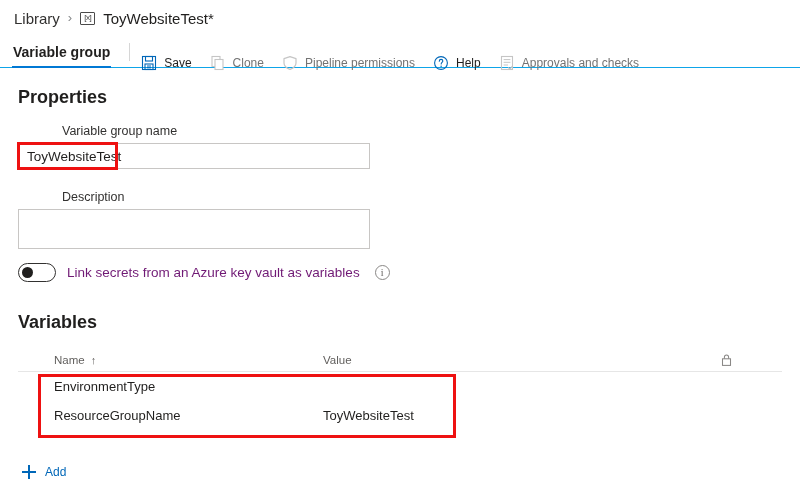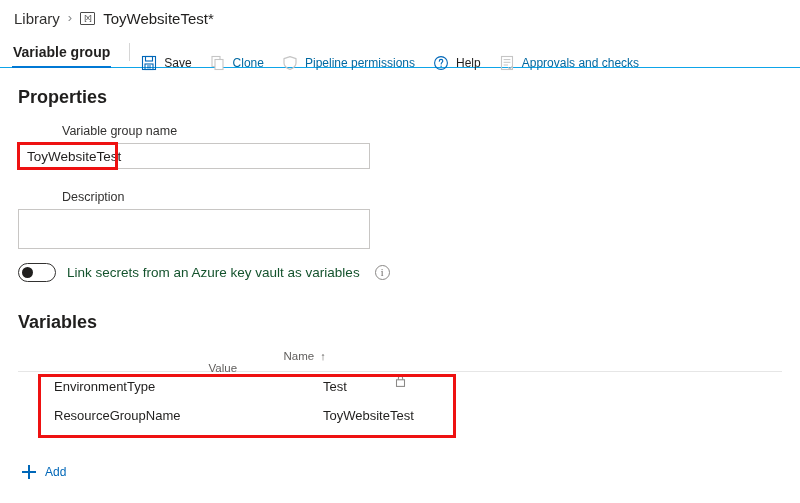"Clone" .tb-item.disabled { color: #0369a1 -> #737373 }
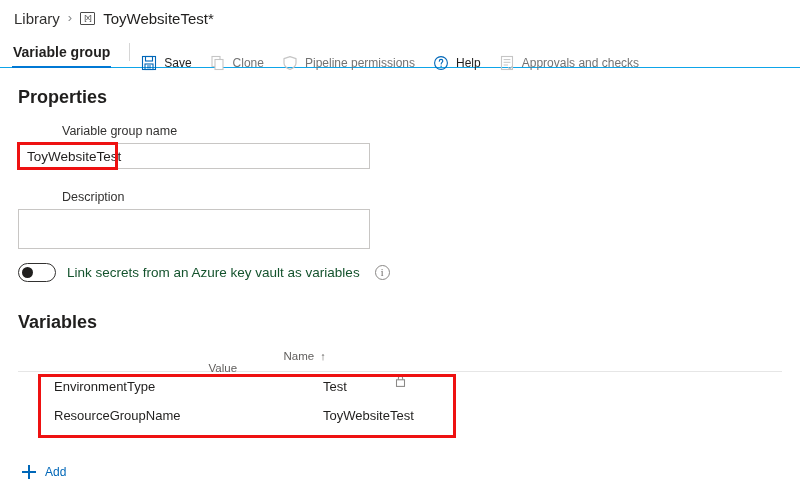"Link secrets from an Azure" .toggle-label { color: #14532d -> #701a75 }
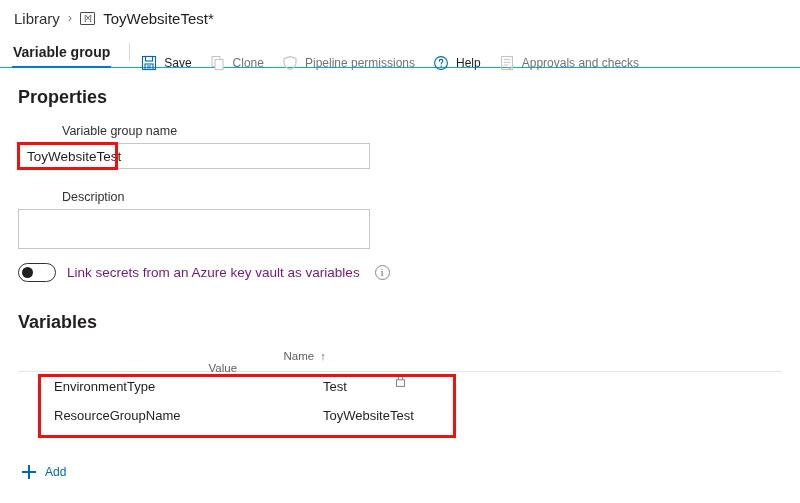"Name ↑" .vt-head { flex-direction: column -> none }
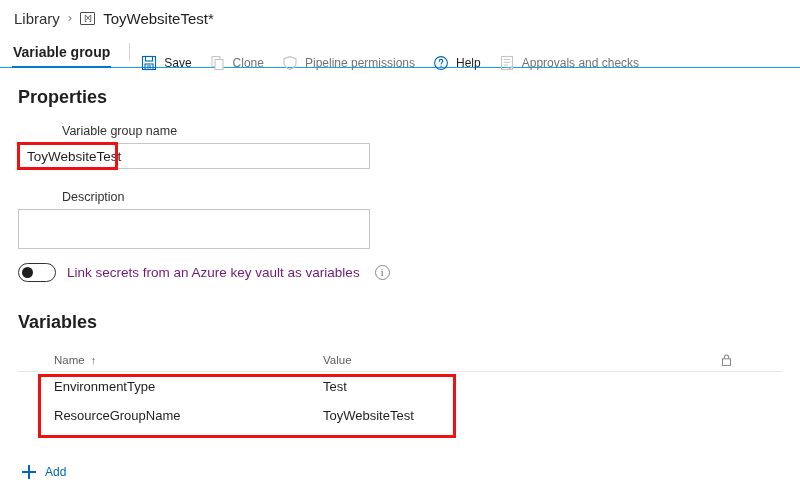"Test" div.col-value { html: <div>Test</div> -> none }
